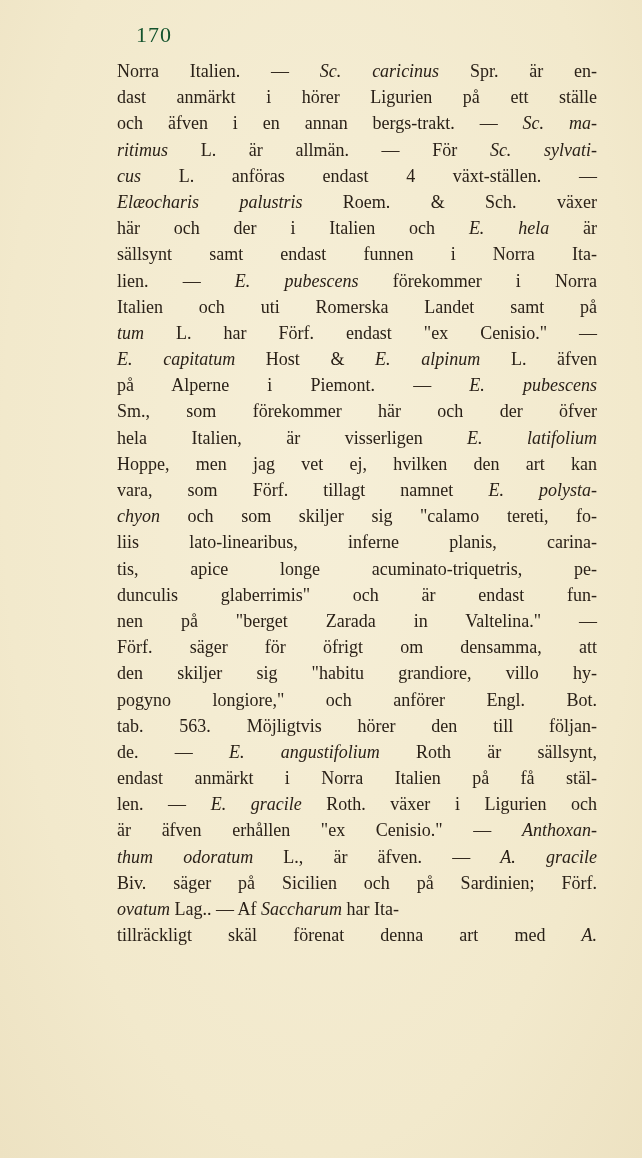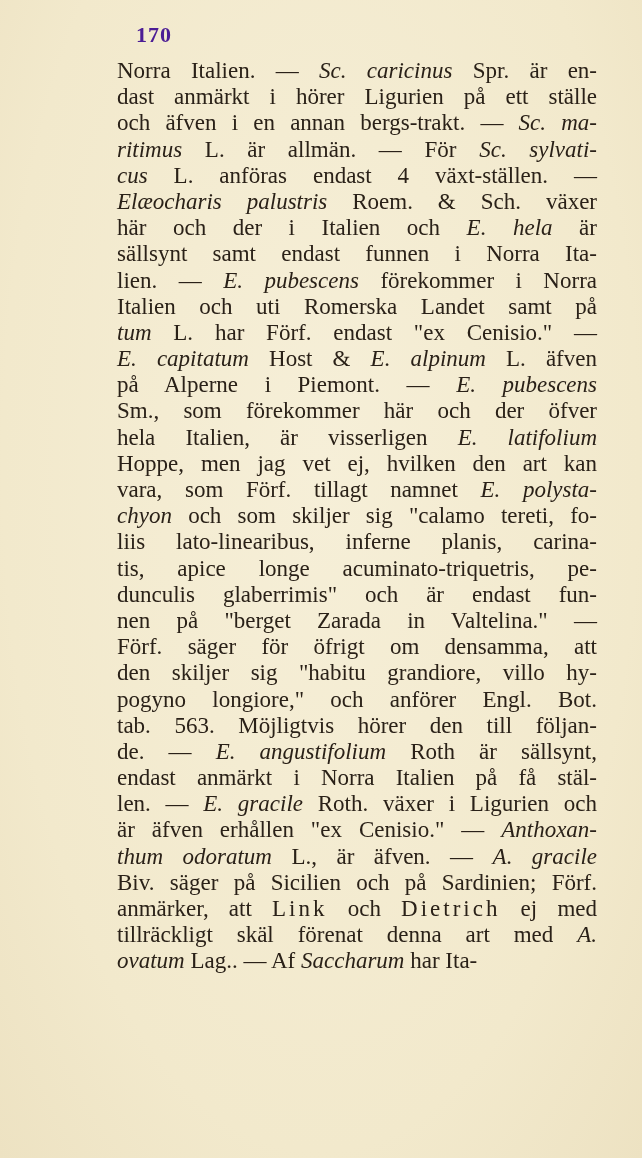"170" .page-number { color: #4c1d95 -> #14532d; font-weight: bold -> normal }
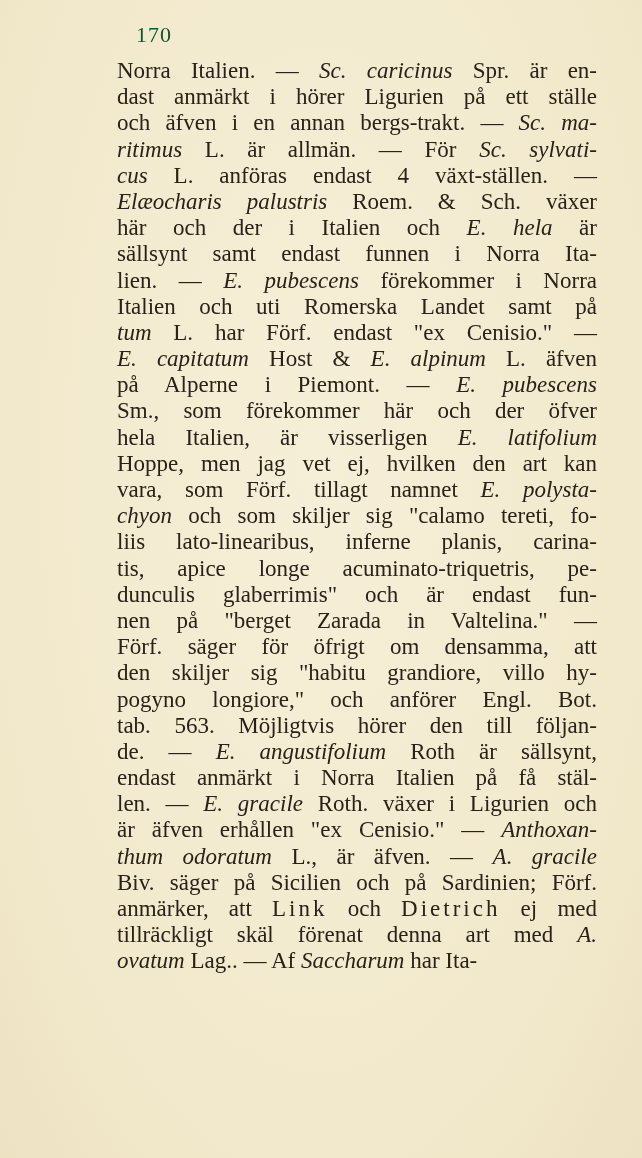"Norra Italien. — Sc. caricinus" .line { font-size: 23px -> 18px }
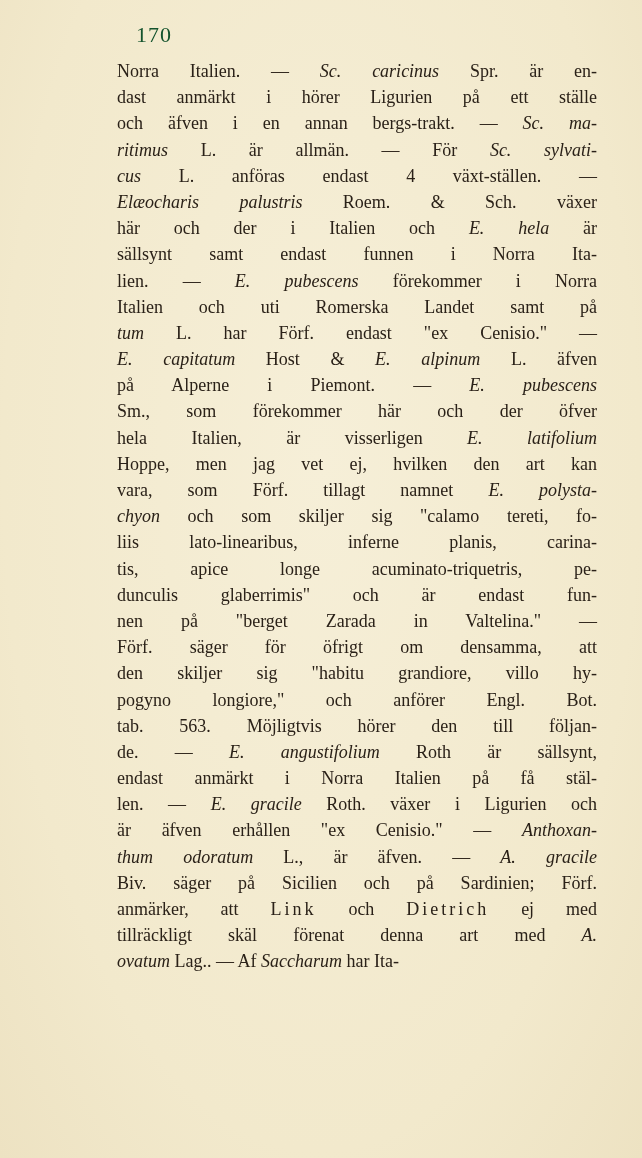"anmärker, att Link och Dietrich" span.line { html: <span><span>anmärker, att </span><span>Link</span><span> och </span><span>Dietrich</span><span> ej med</span></span> -> none }
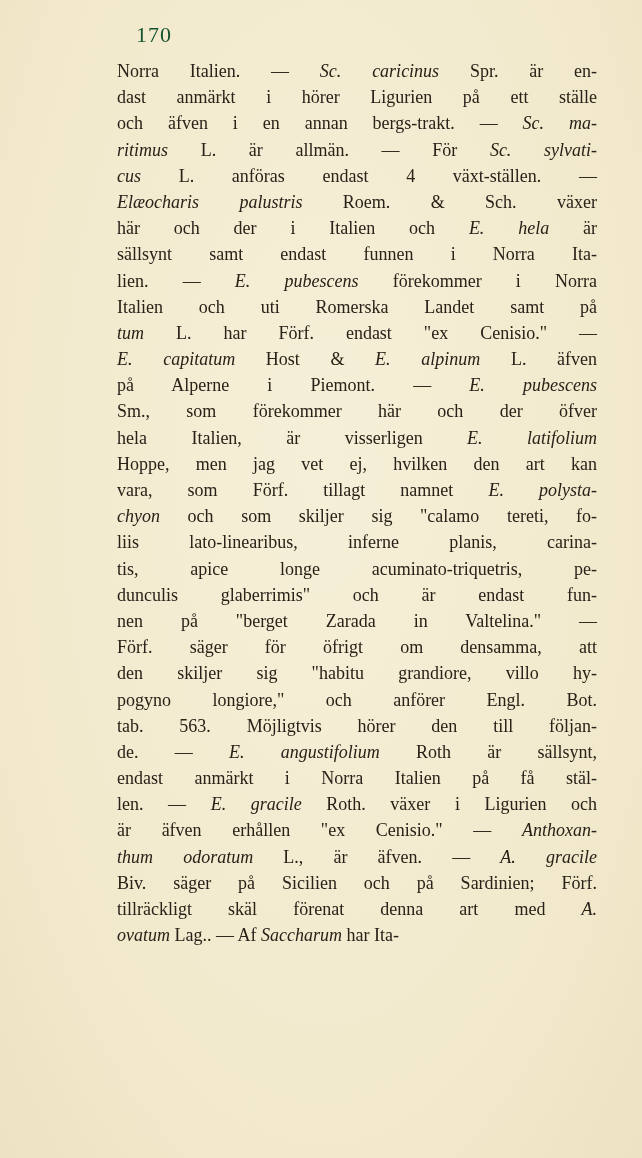"tillräckligt skäl förenat denna art" span.line { order: before "ovatum Lag.. — Af Saccharum" -> after "ovatum Lag.. — Af Saccharum" }
